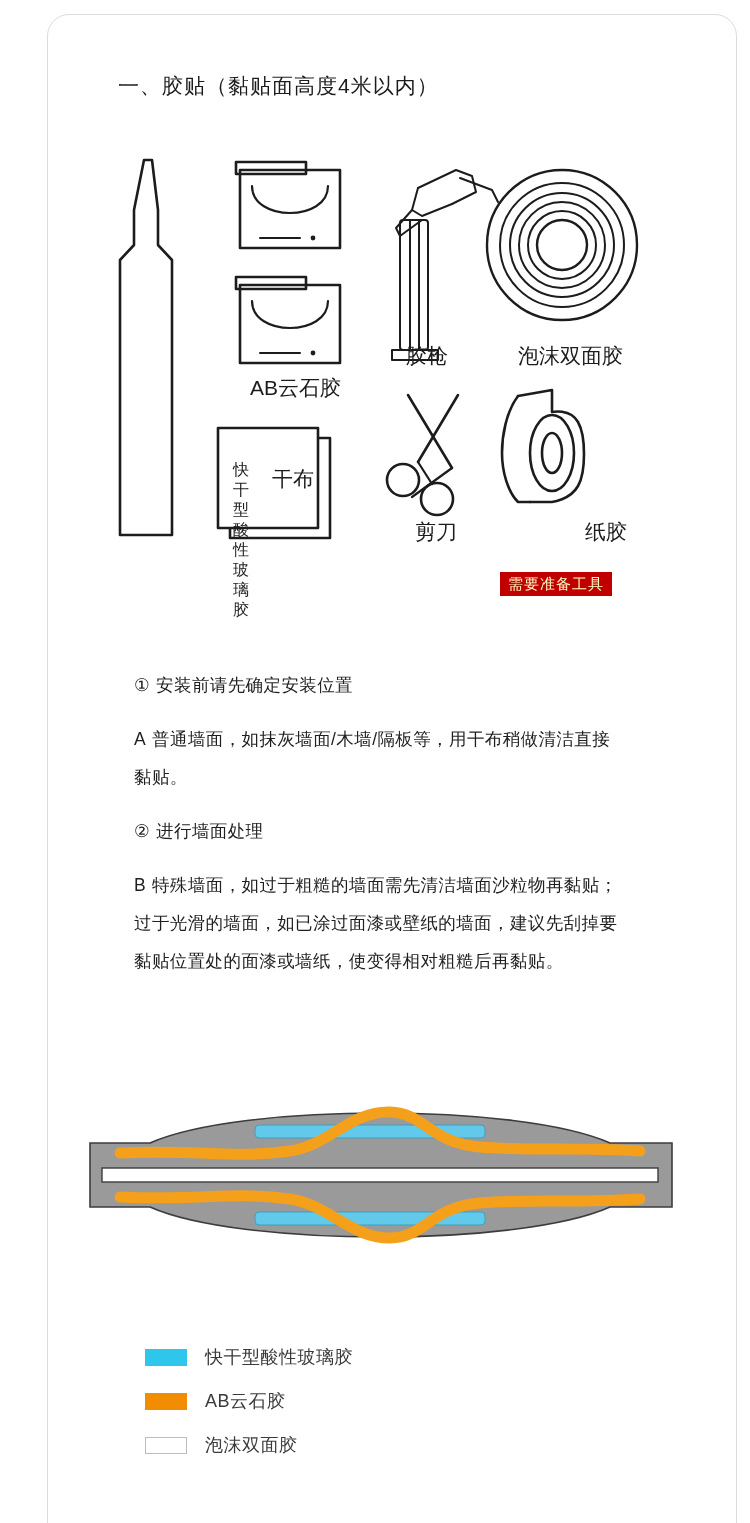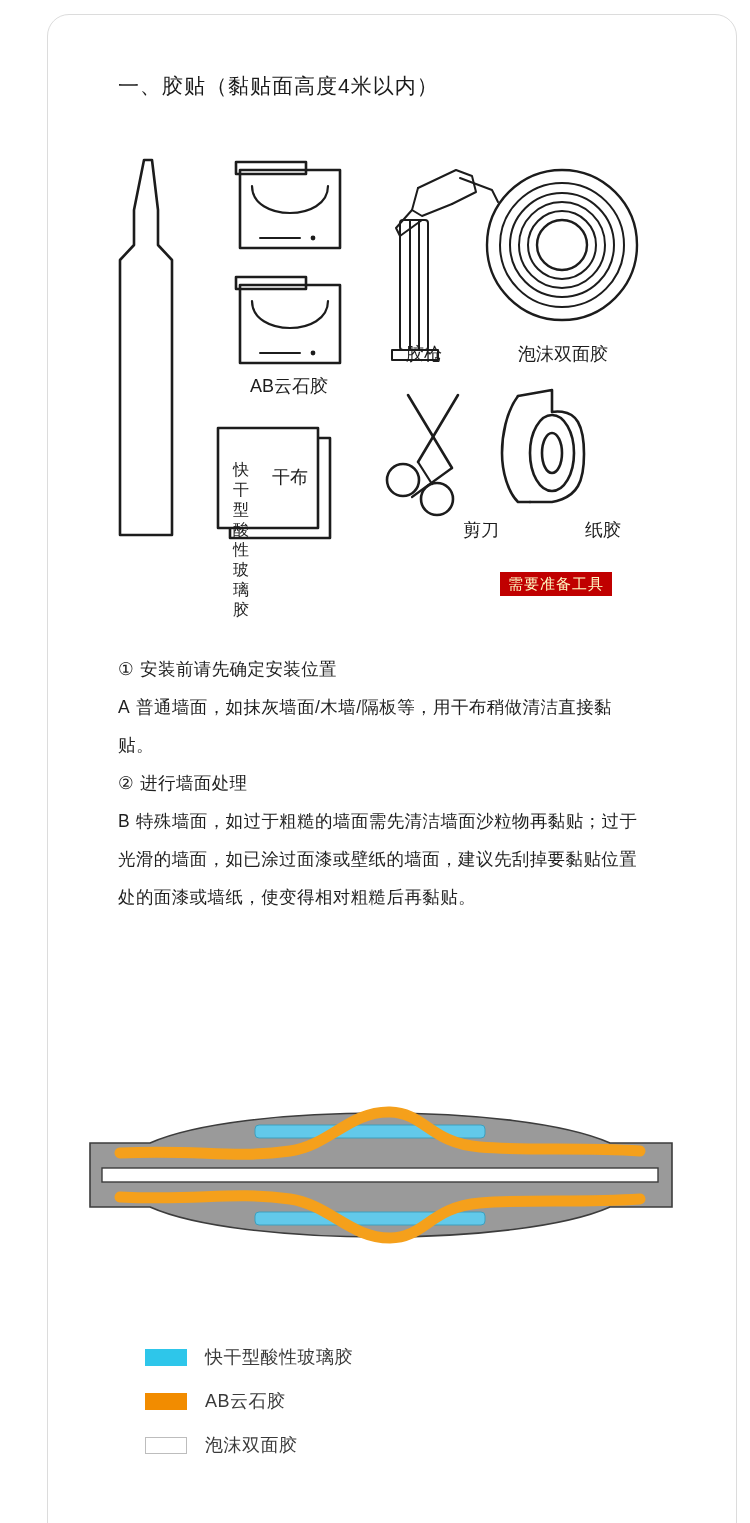"胶枪" .lbl { font-size: 18px -> 21px }
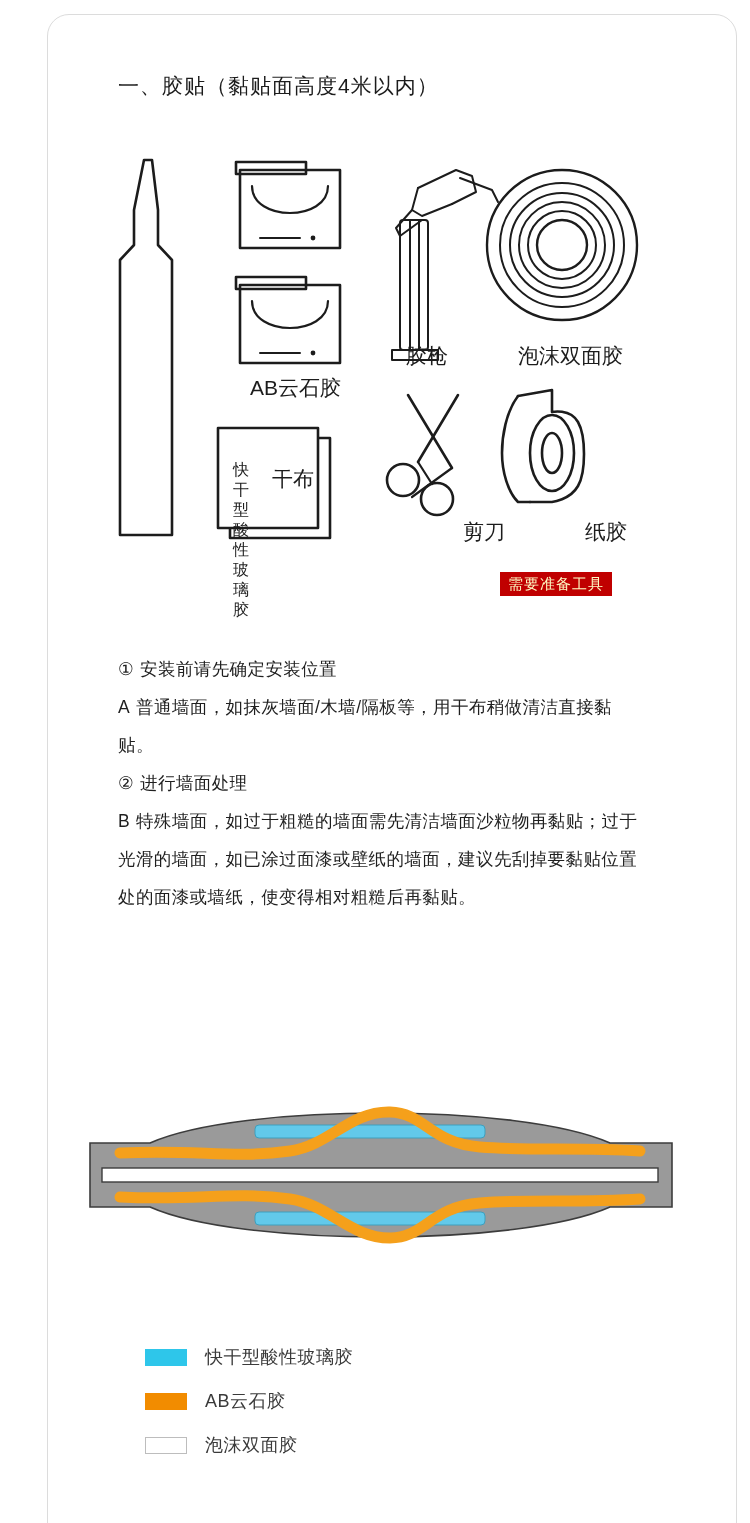"剪刀" .lbl-scis { margin-left: 48px -> none }
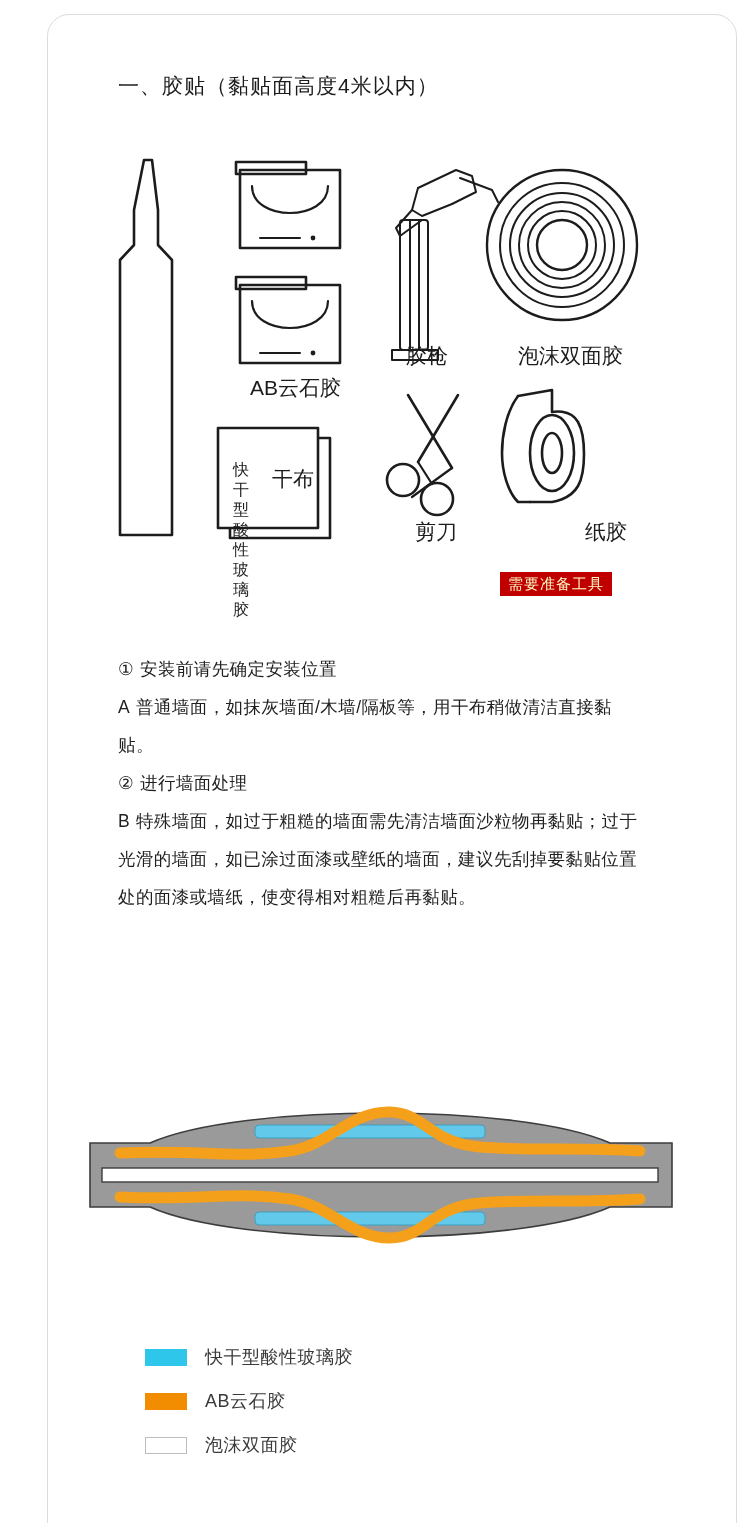"① 安装前请先确定安装位置" .steps p { margin: 0 -> 16px }
